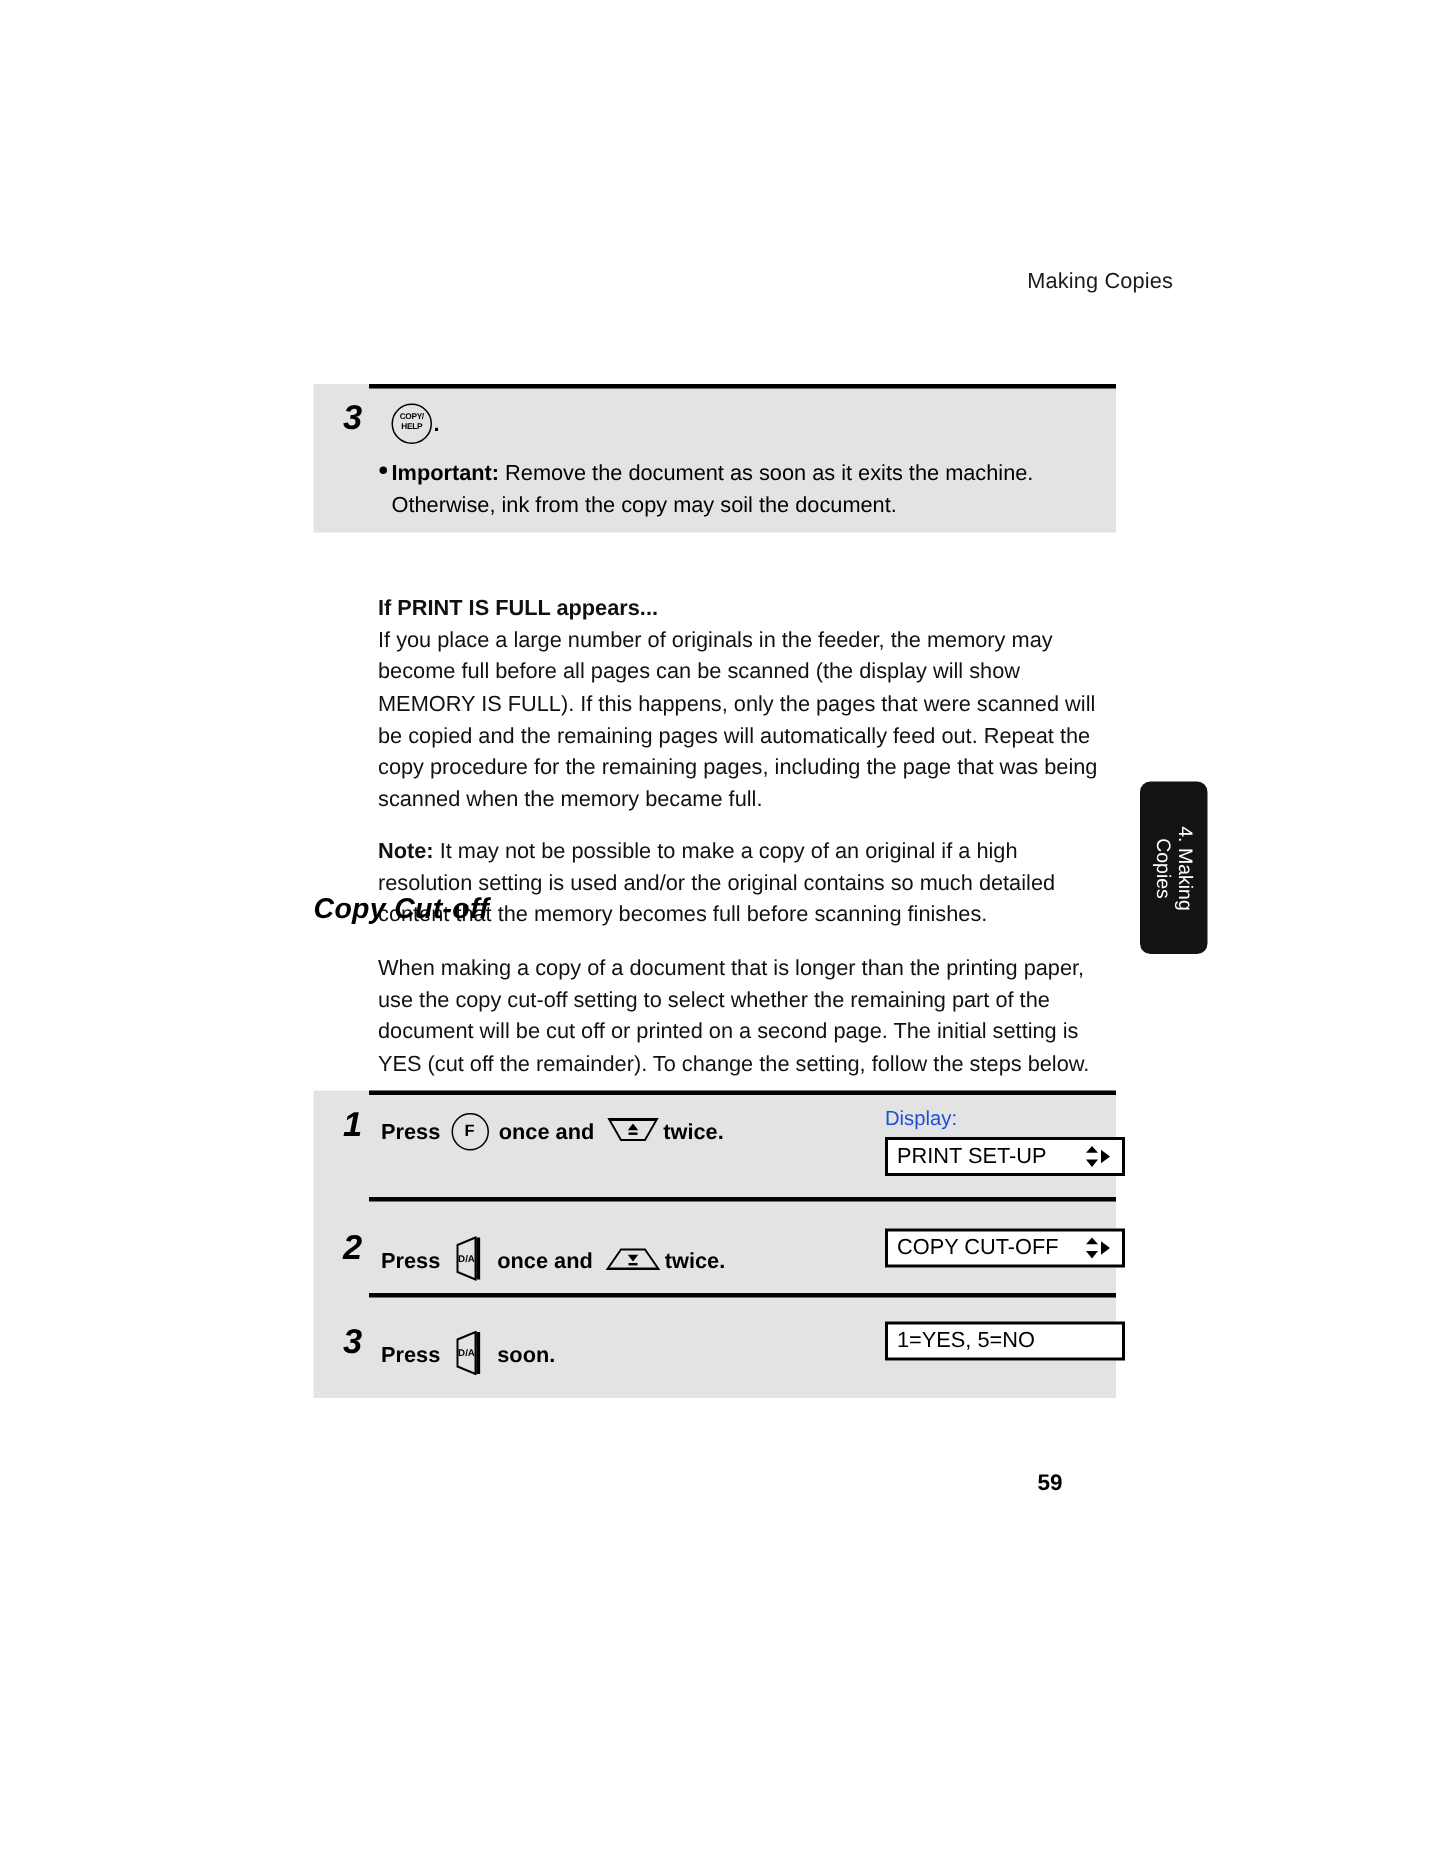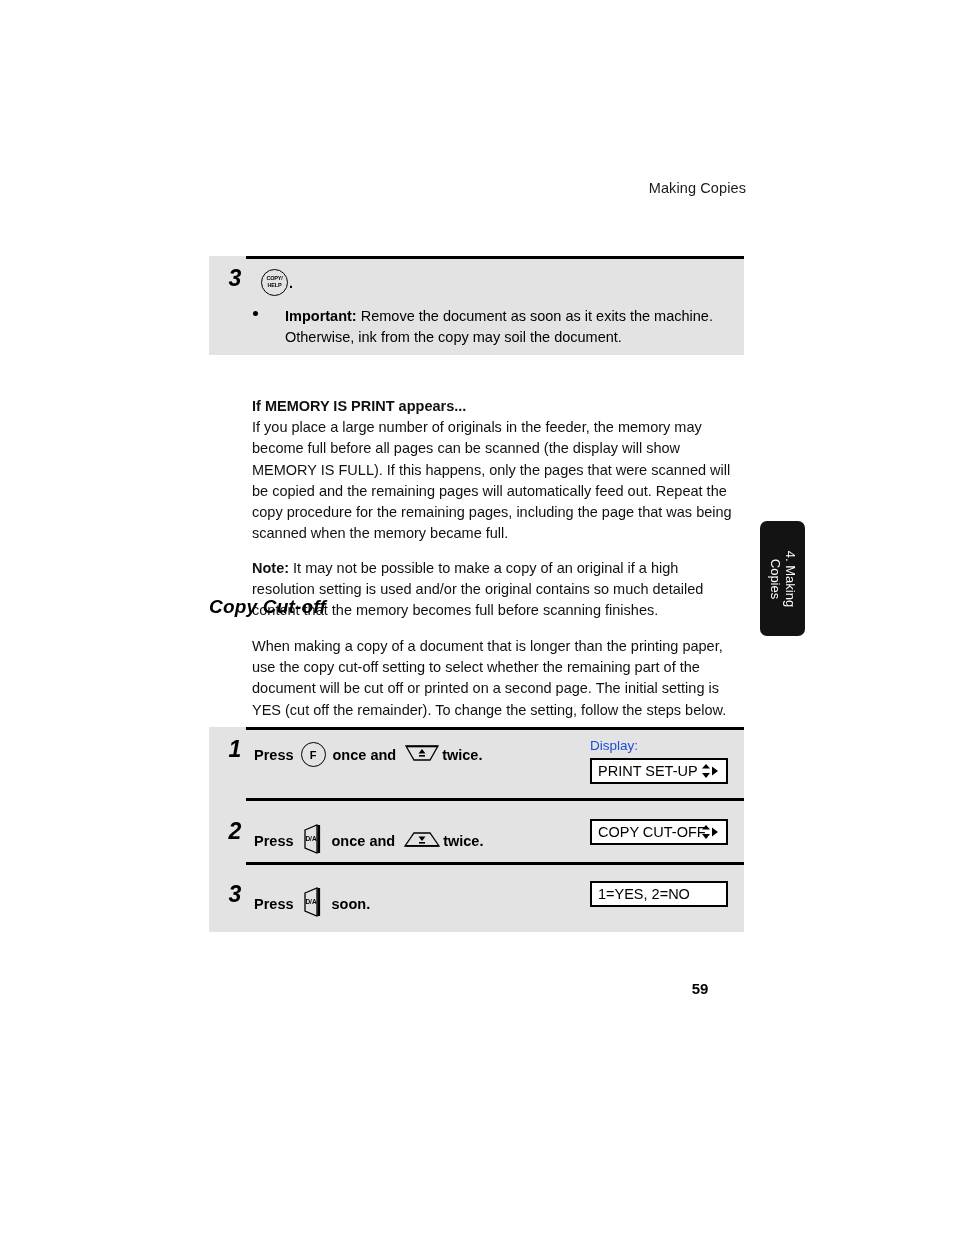"Making Copies" .running-header { padding-left: none -> 36px }
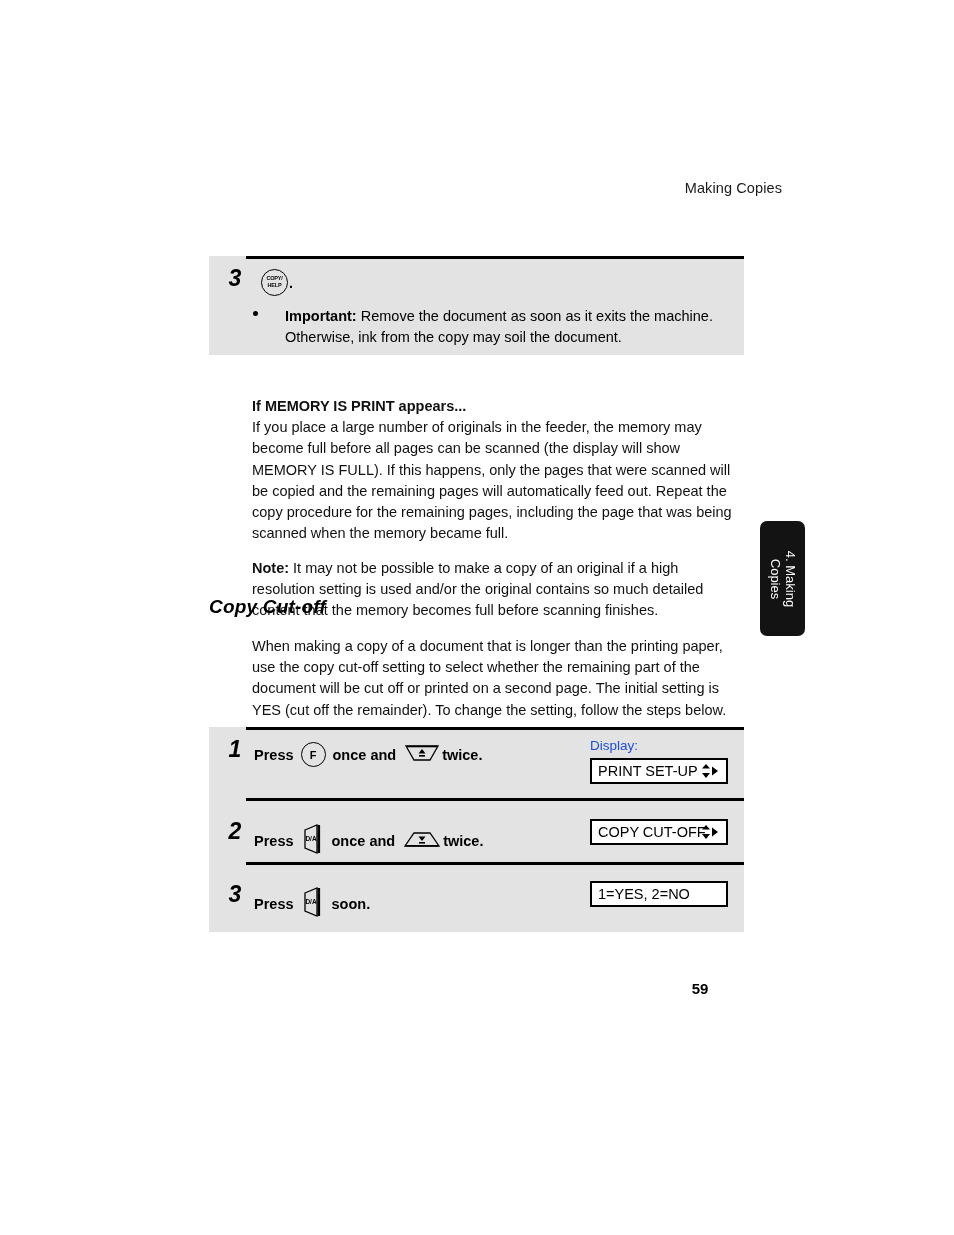"Important: Remove the document as" .bullet-text { margin-left: 32px -> 8px }
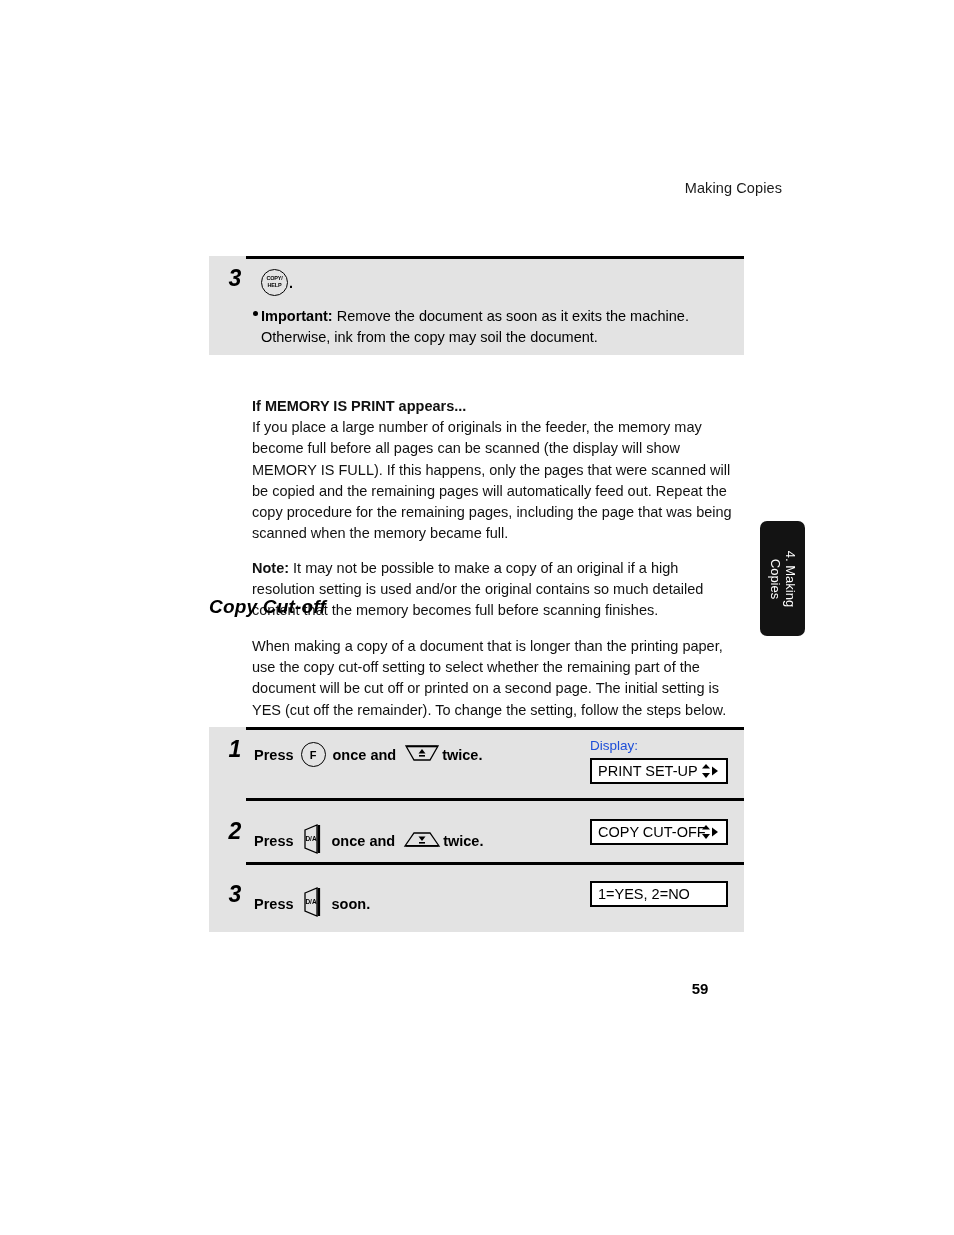"If MEMORY IS PRINT appears..." div.b { text: MEMORY IS PRINT -> PRINT IS FULL }
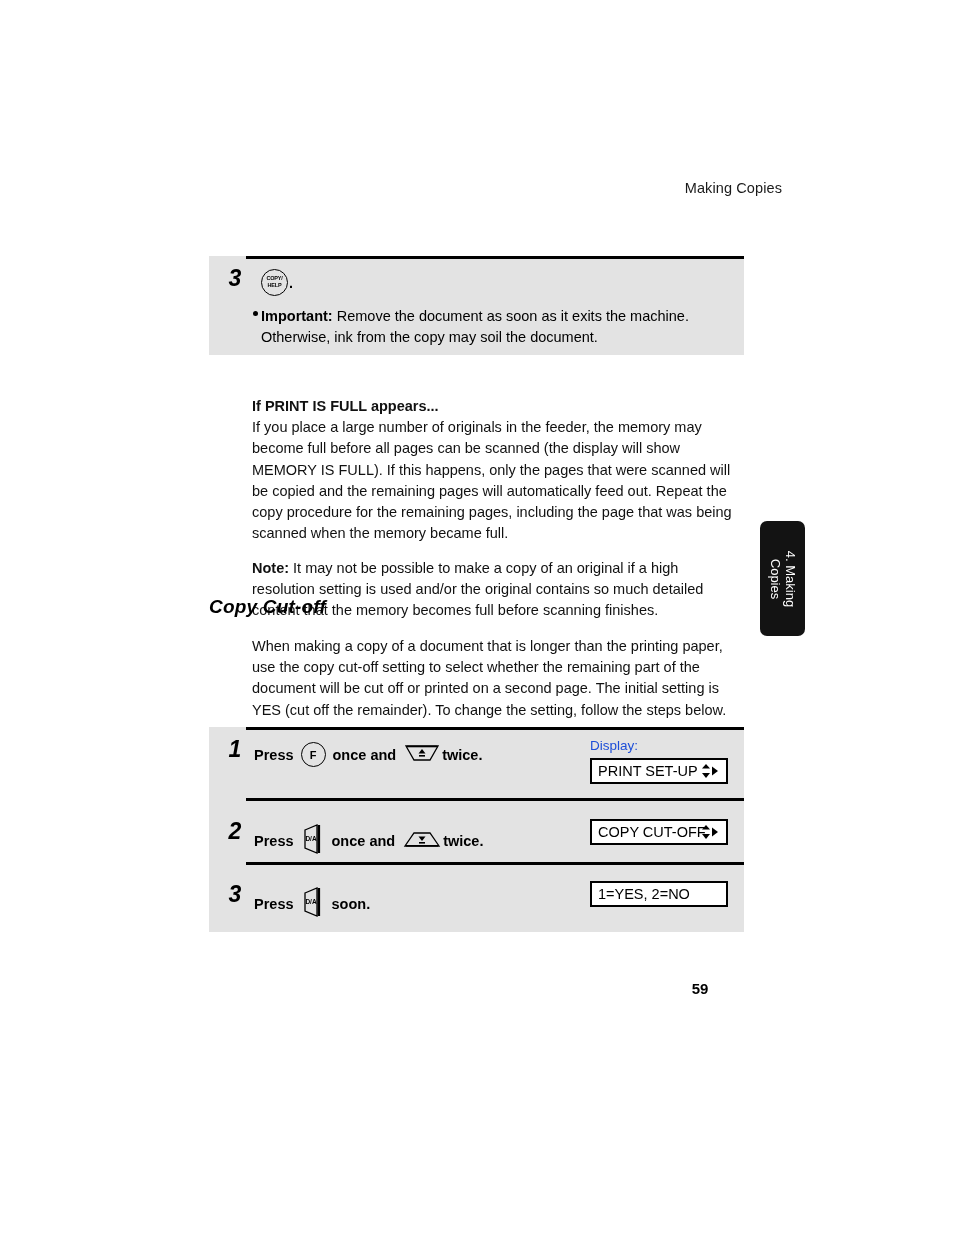"PRINT SET-UP" .display-box { width: 138px -> 160px }
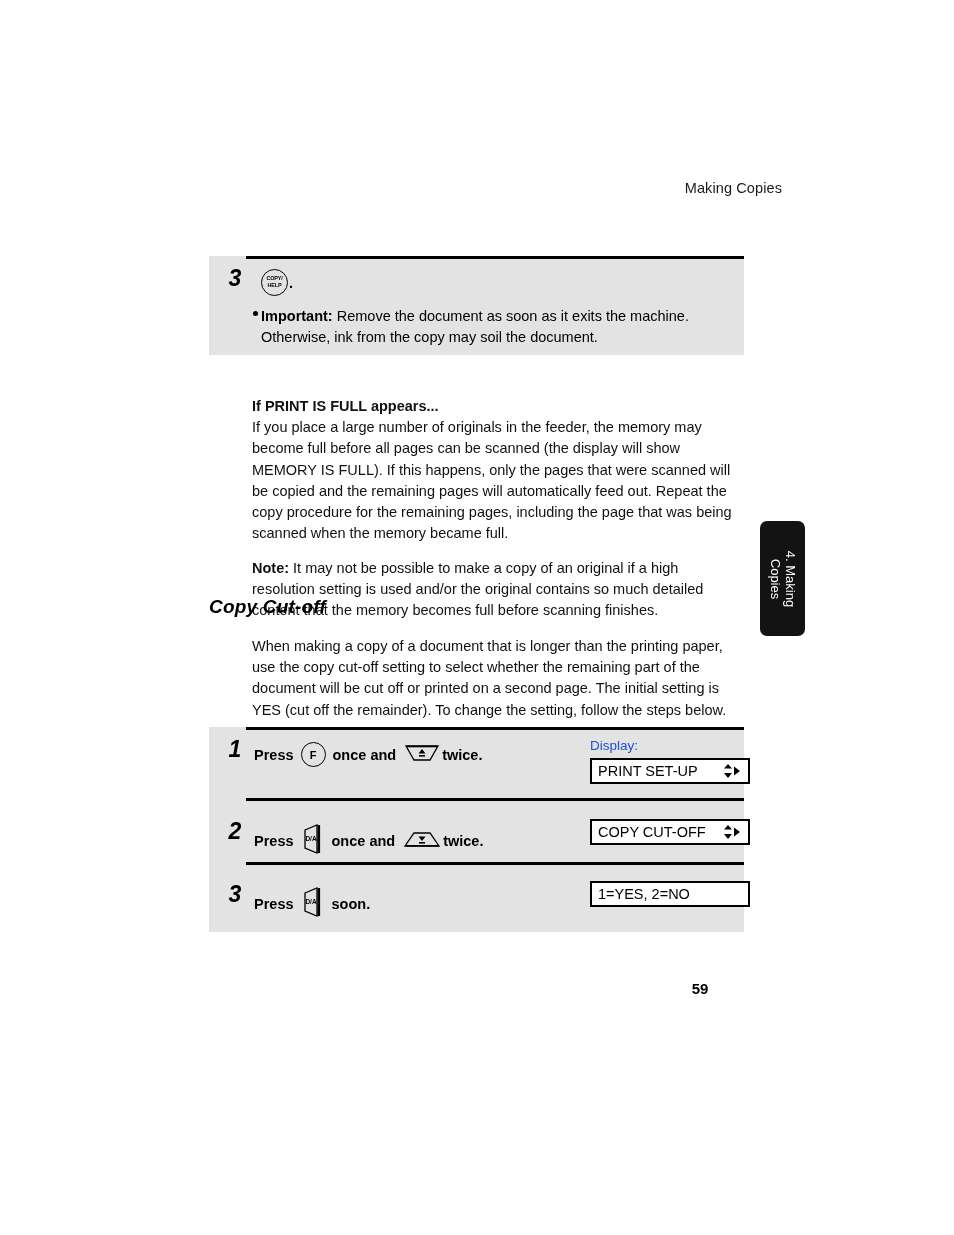"1=YES, 2=NO" span { text: 2 -> 5 }
